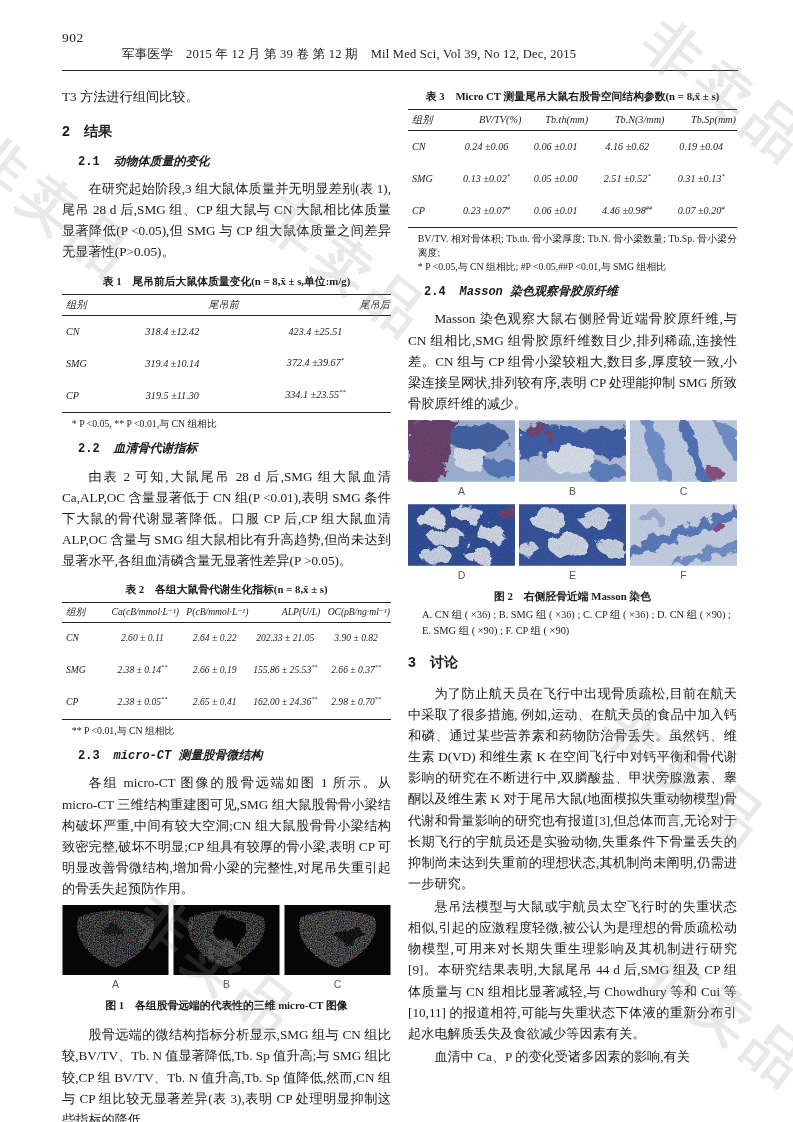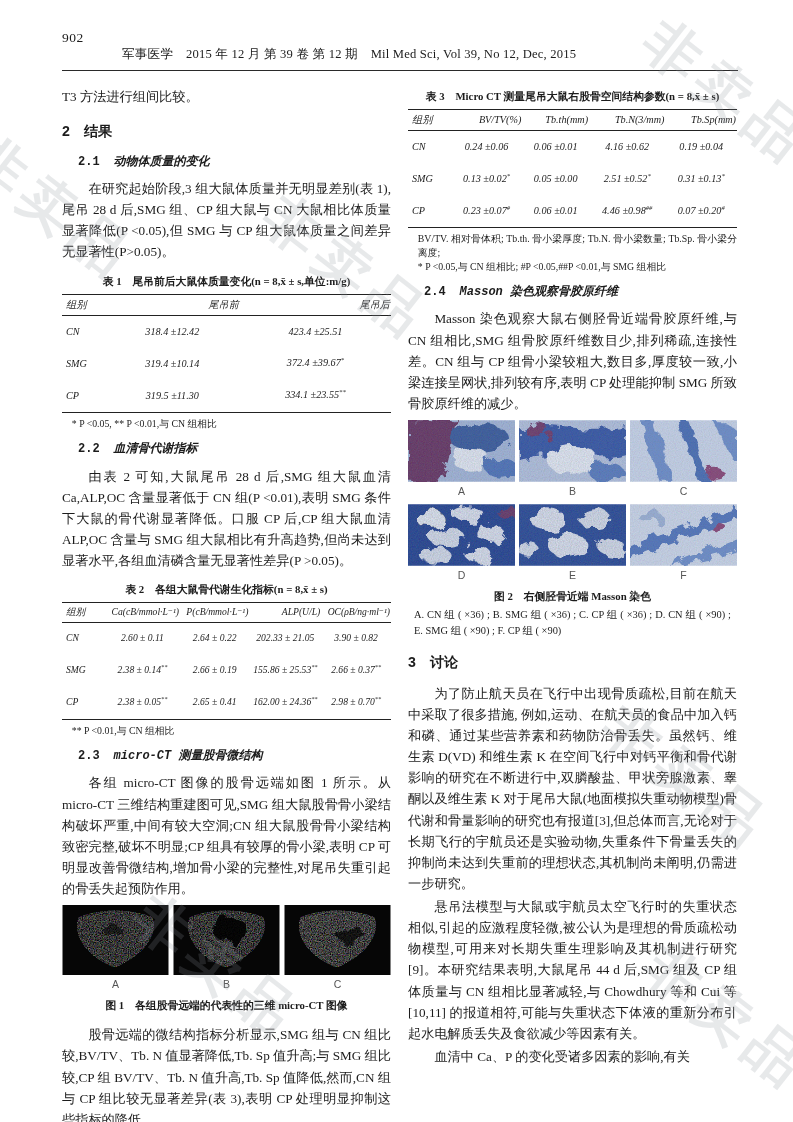"A. CN 组 ( ×36)" .fig-legend.left-just { margin-left: none -> 8px }
